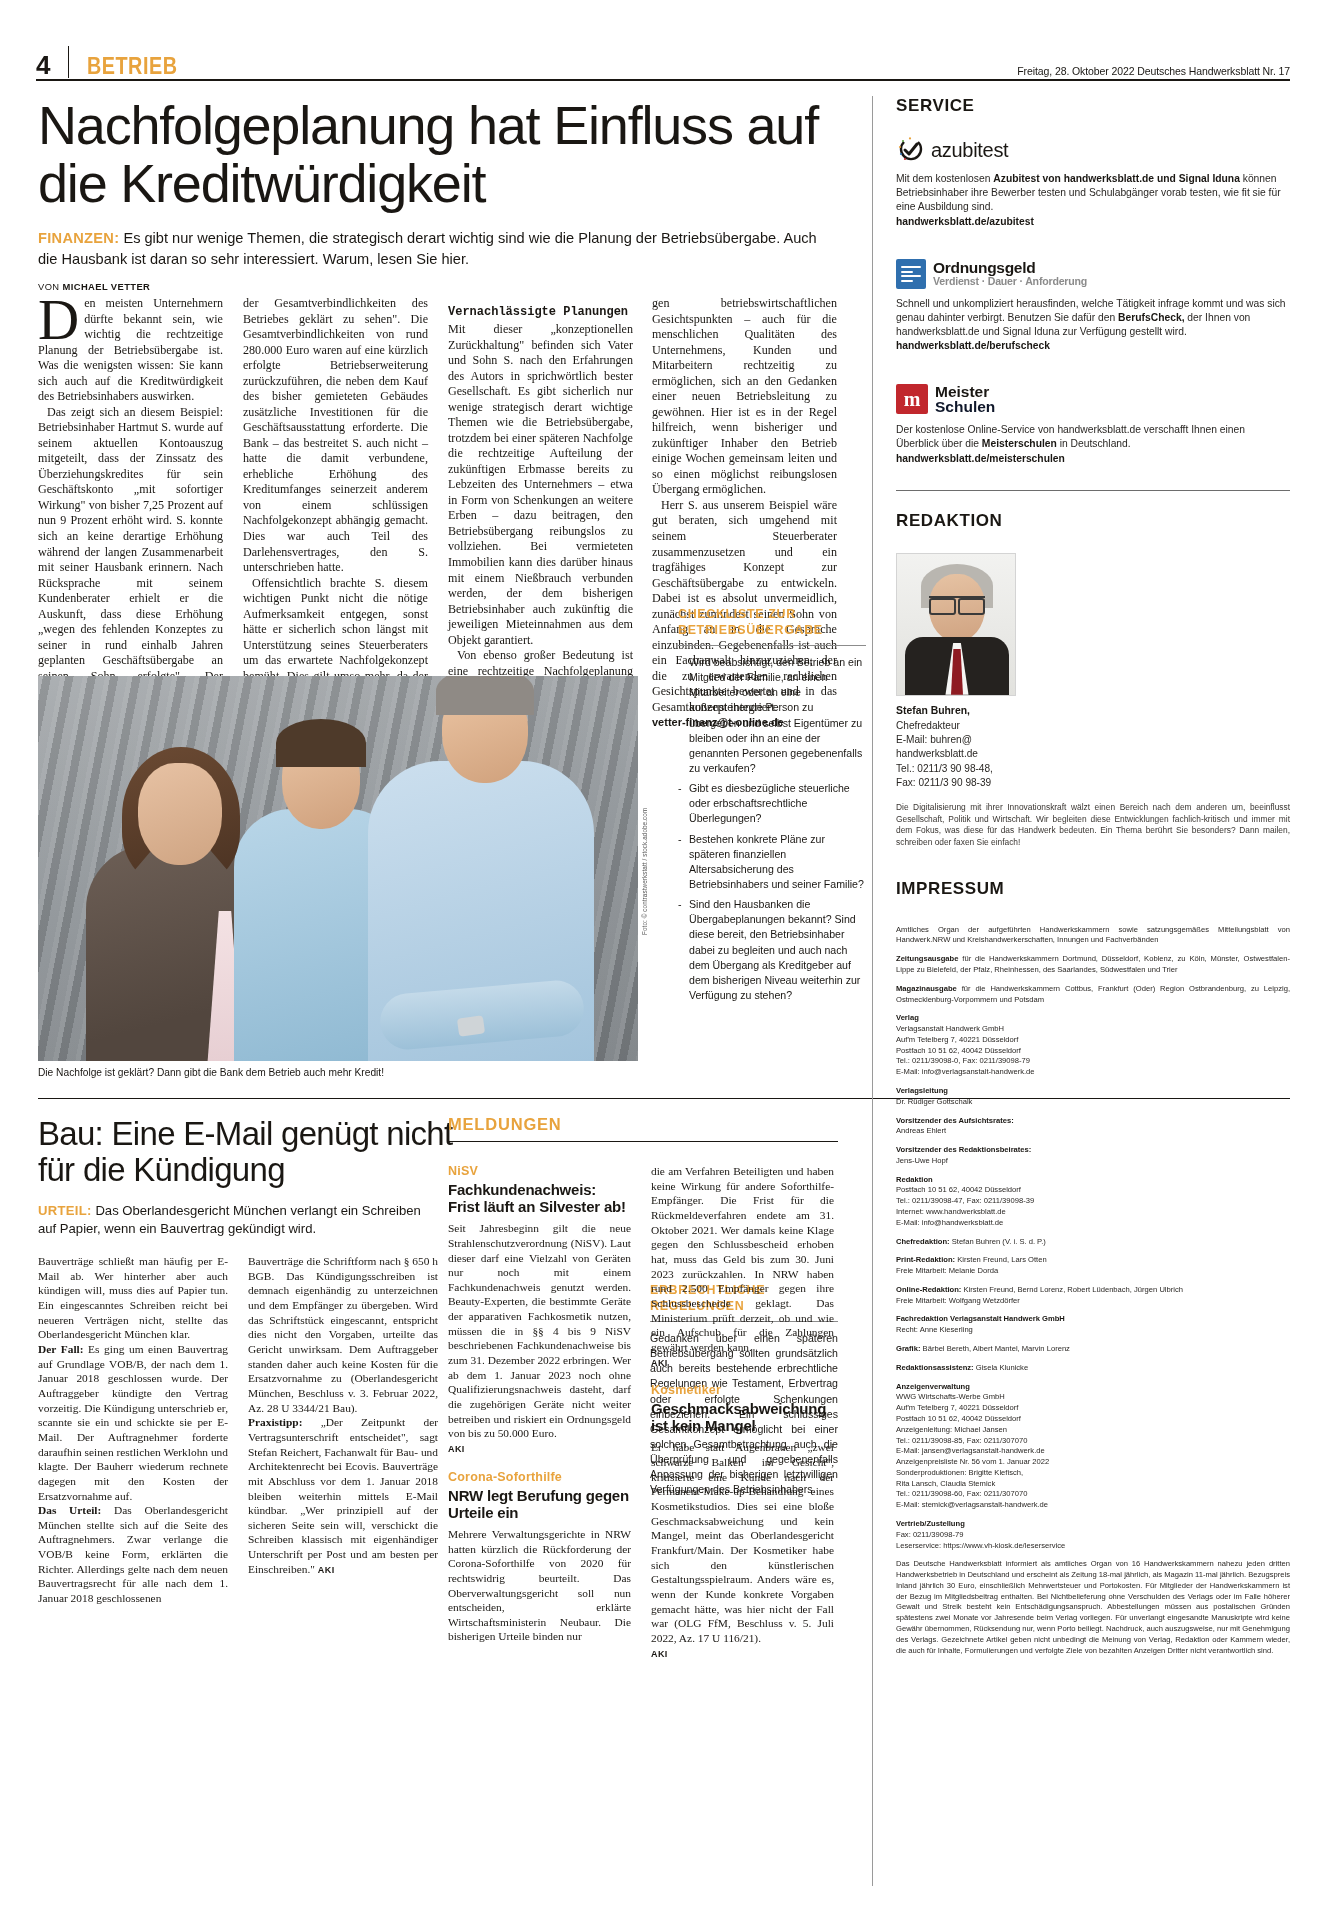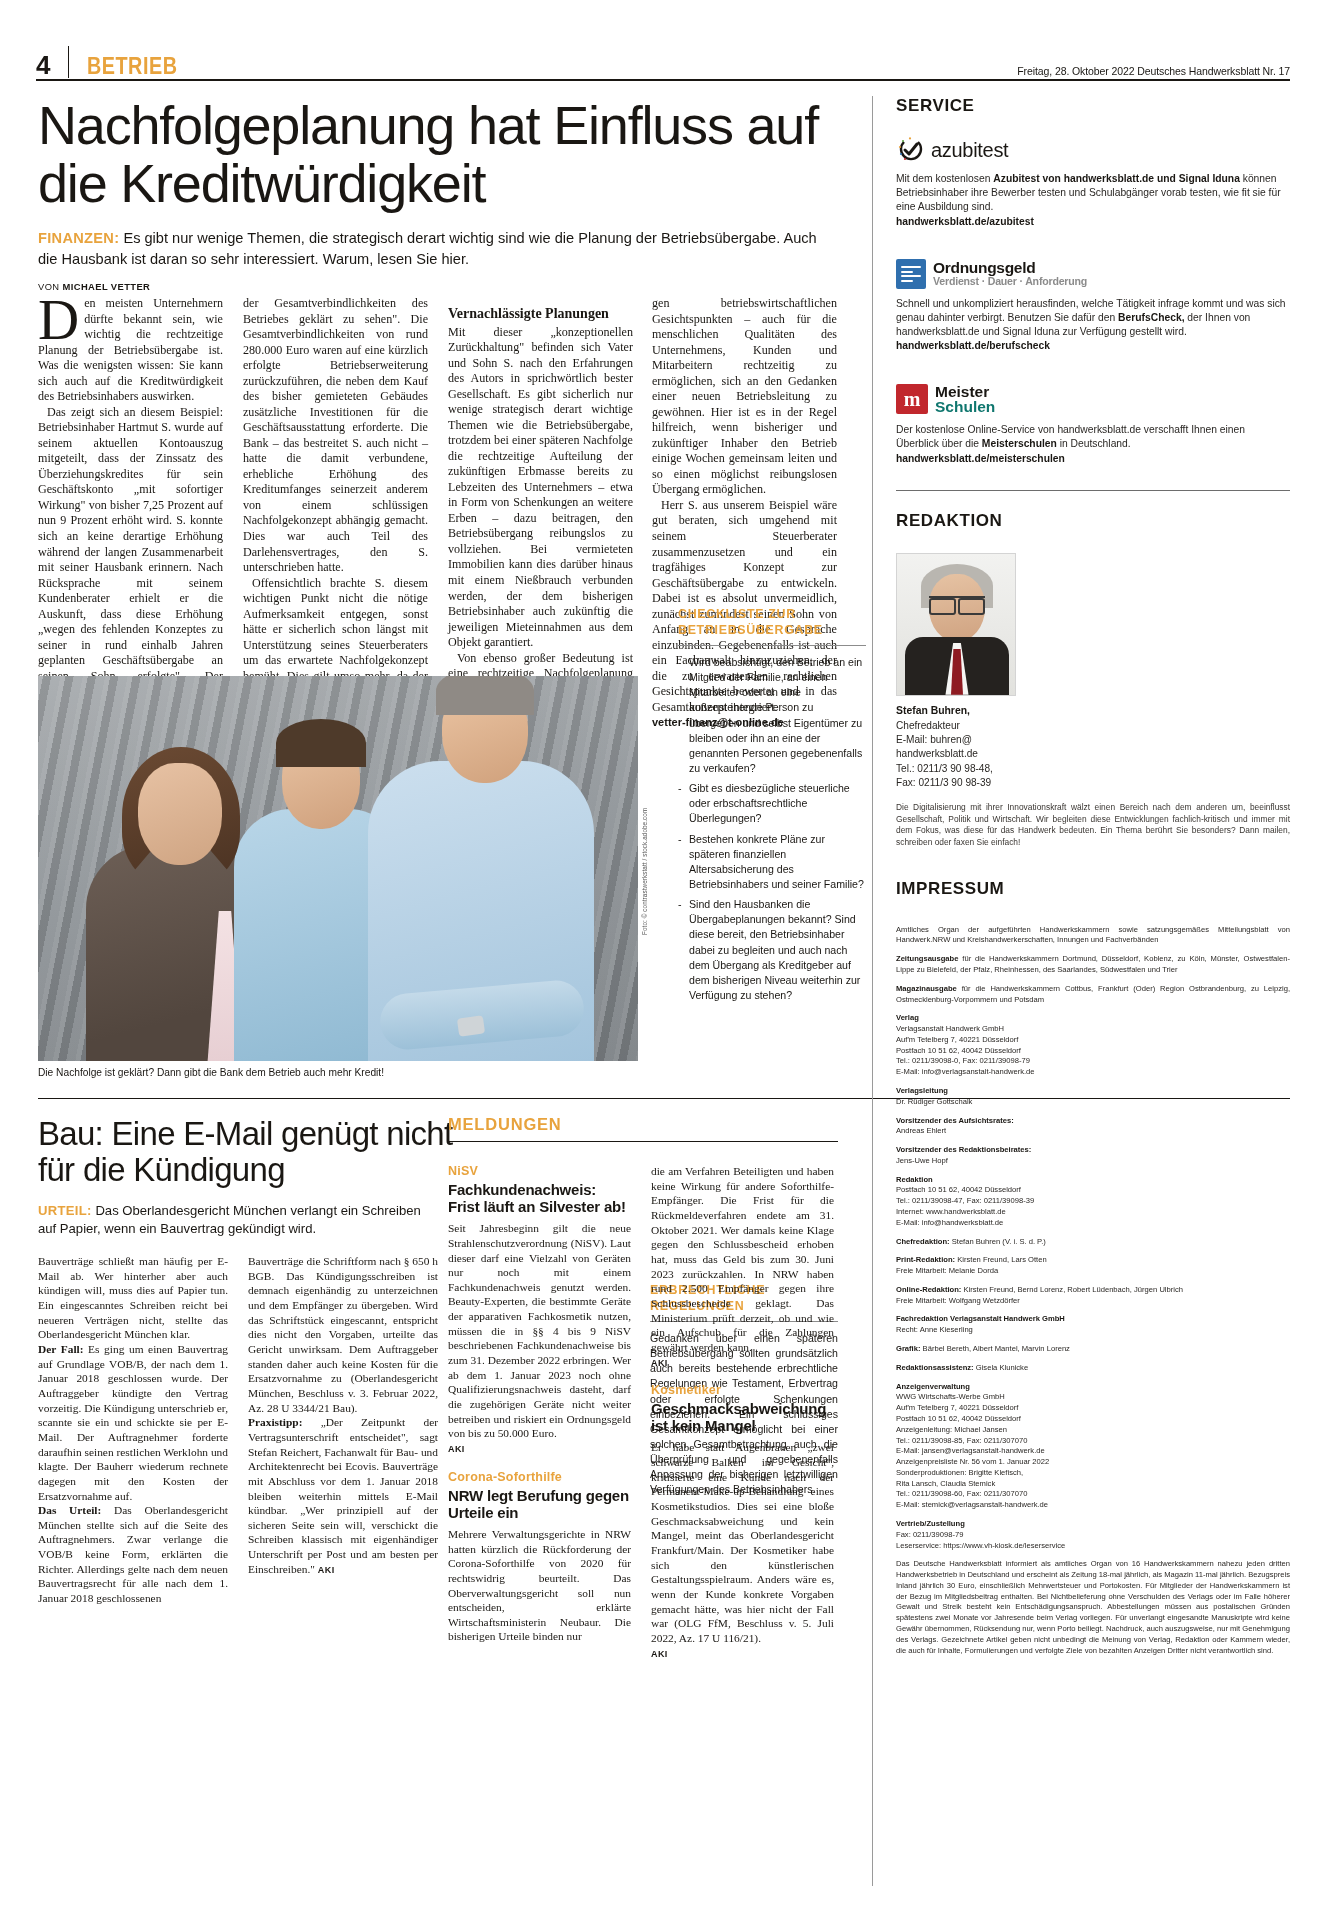"Vernachlässigte Planungen" .subhead-serif { font-family: Liberation Serif, serif -> Liberation Mono, monospace; font-size: 14px -> 12px }
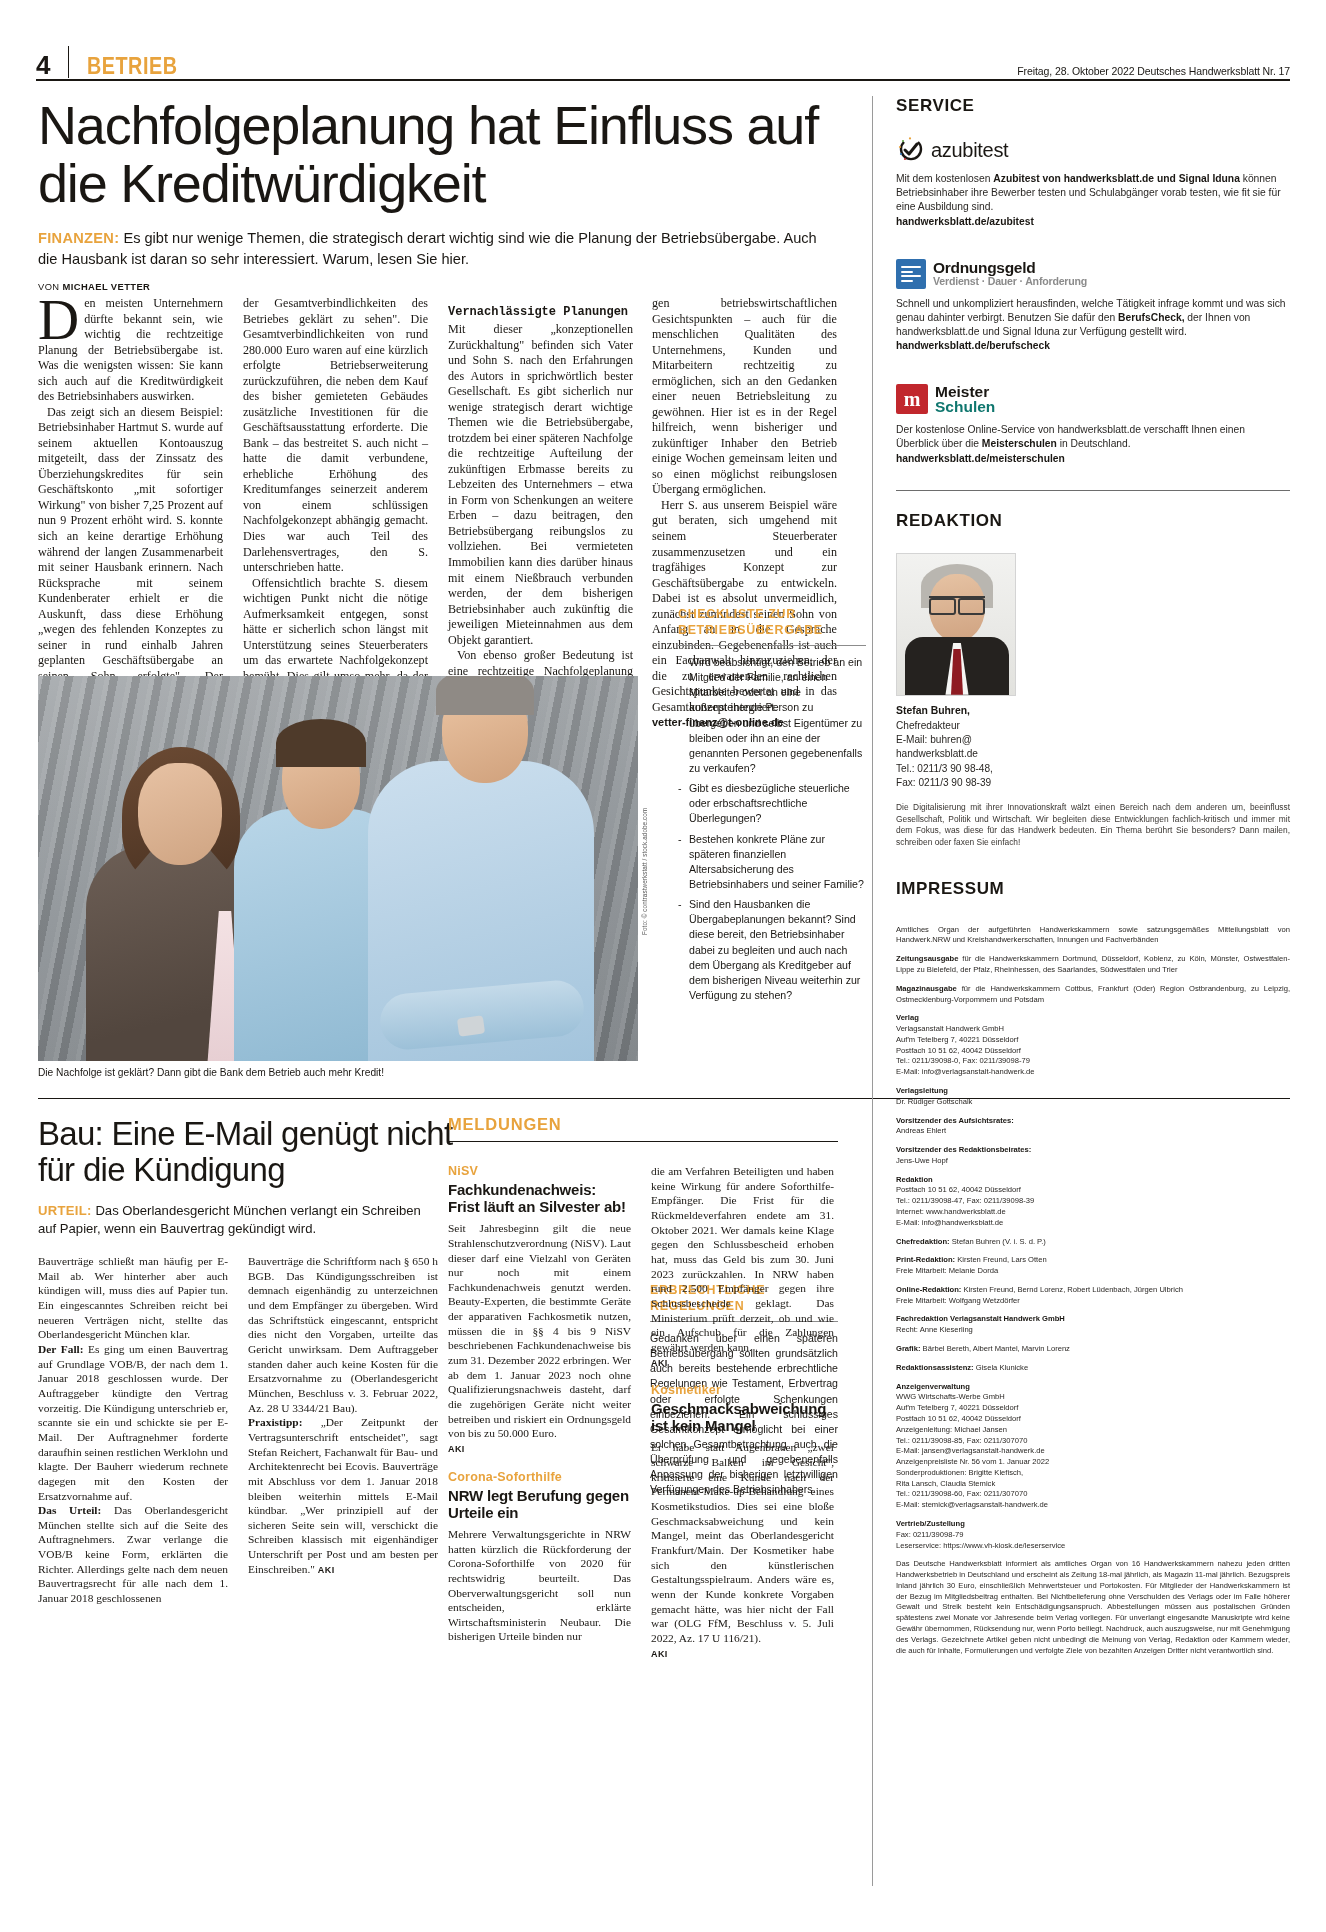"Schulen" .ms-sub { color: #0f766e -> #0f172a }
